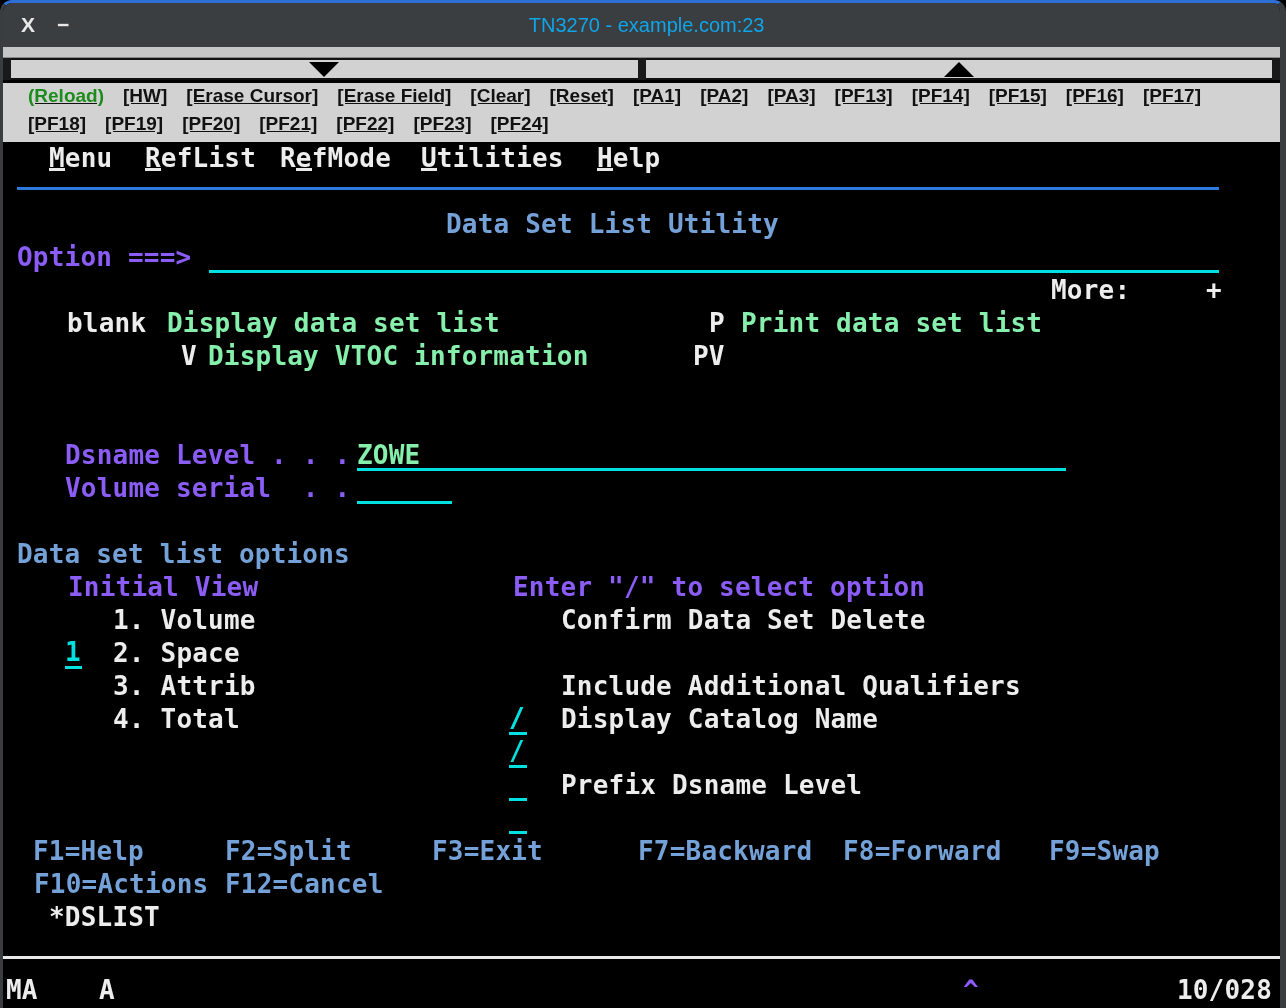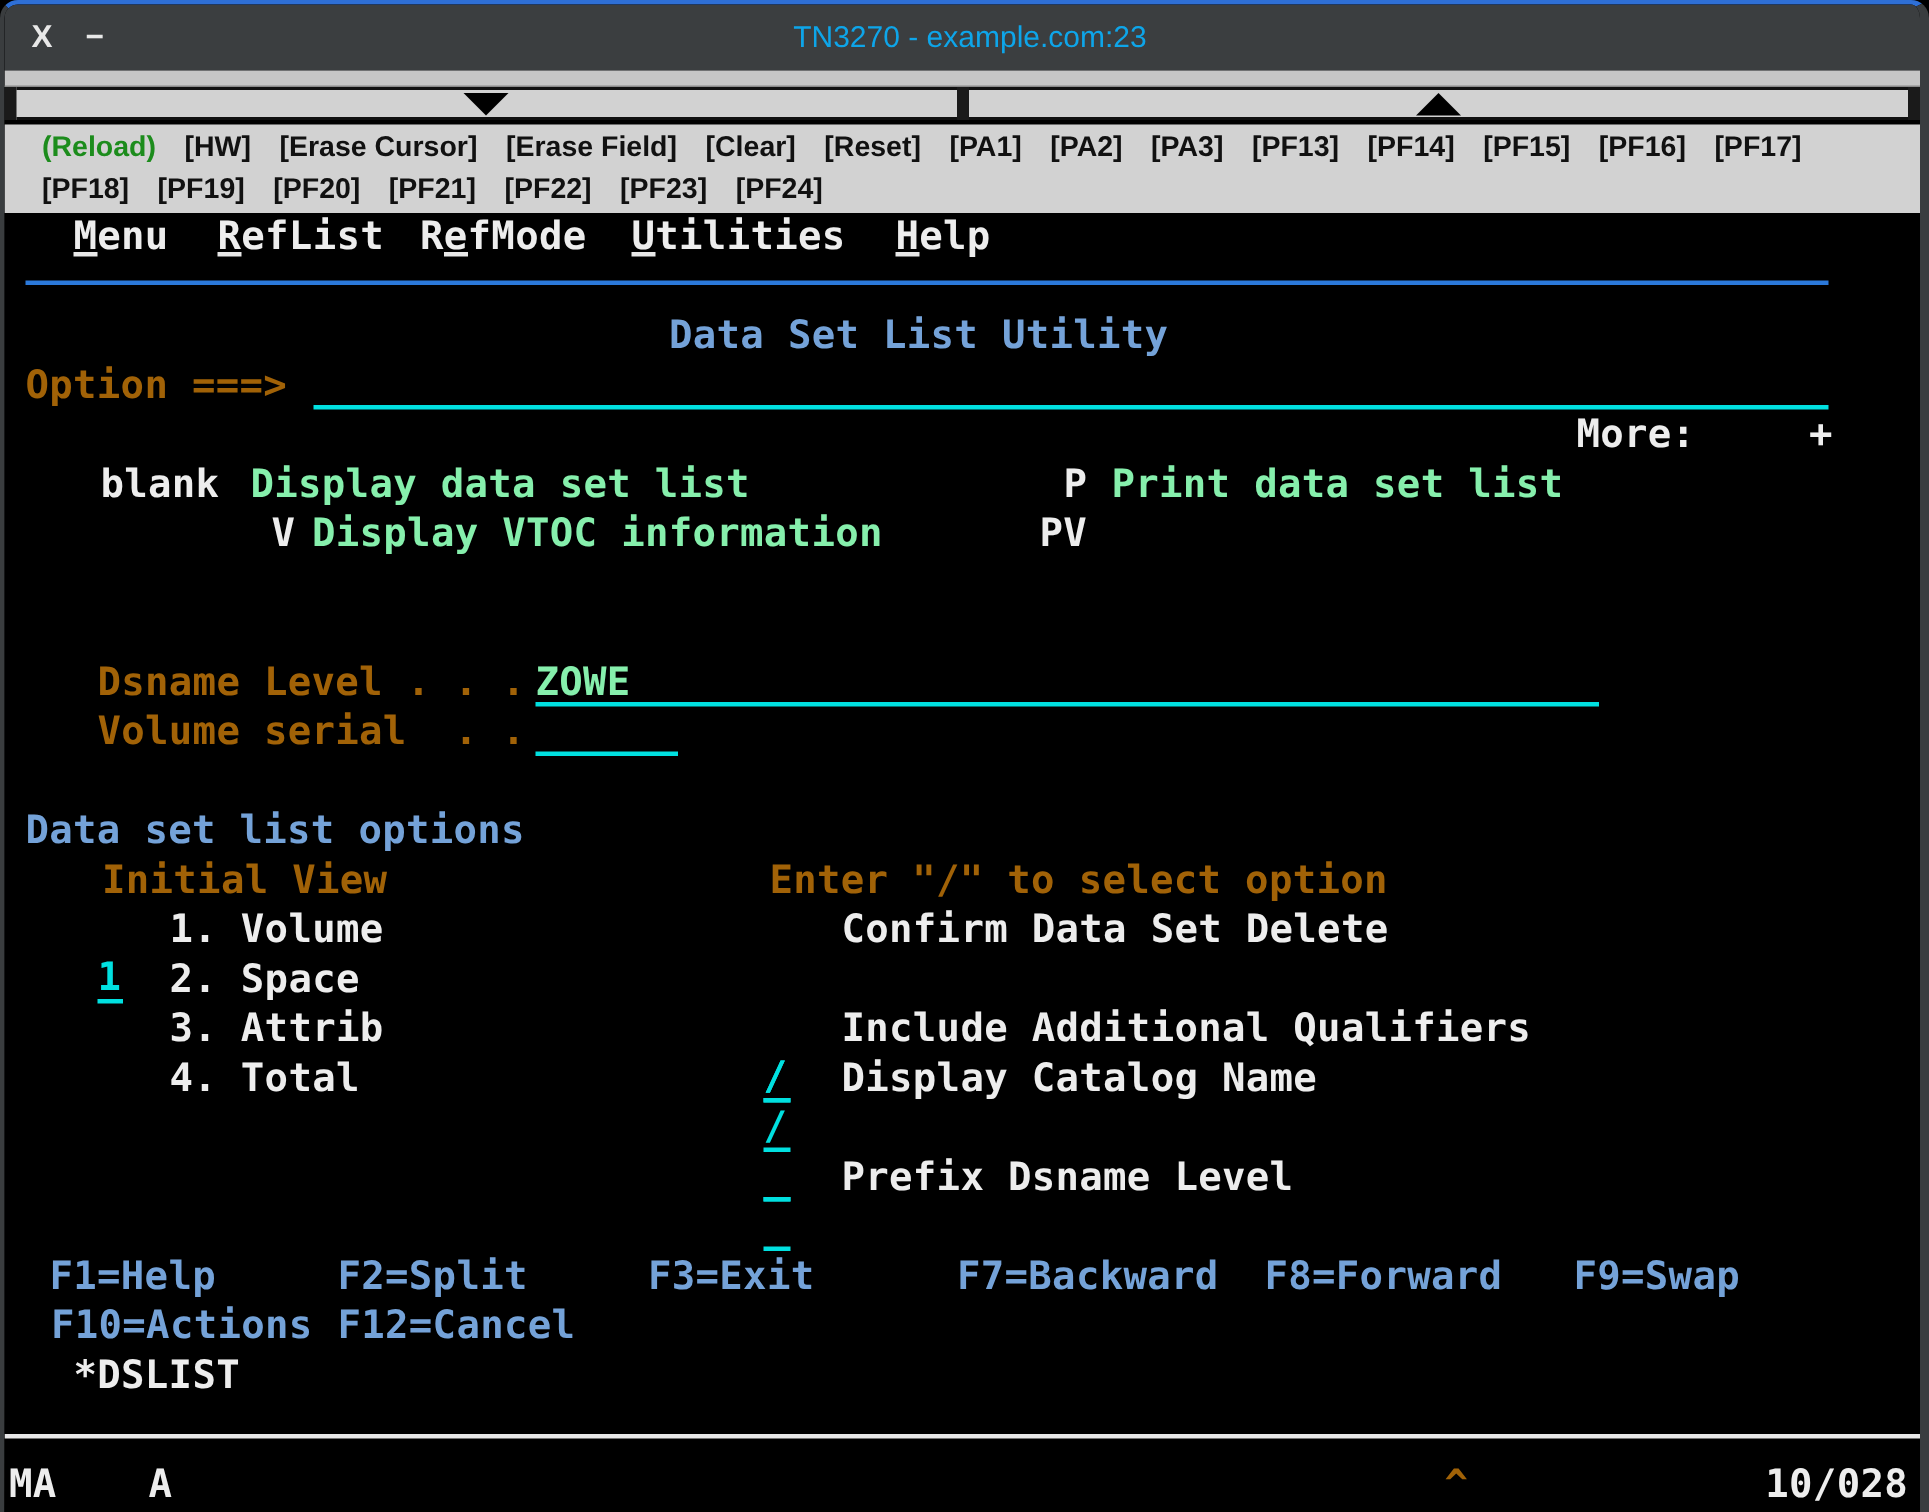"(Reload)" .krow { align-items: center -> none; text-decoration: none -> underline }
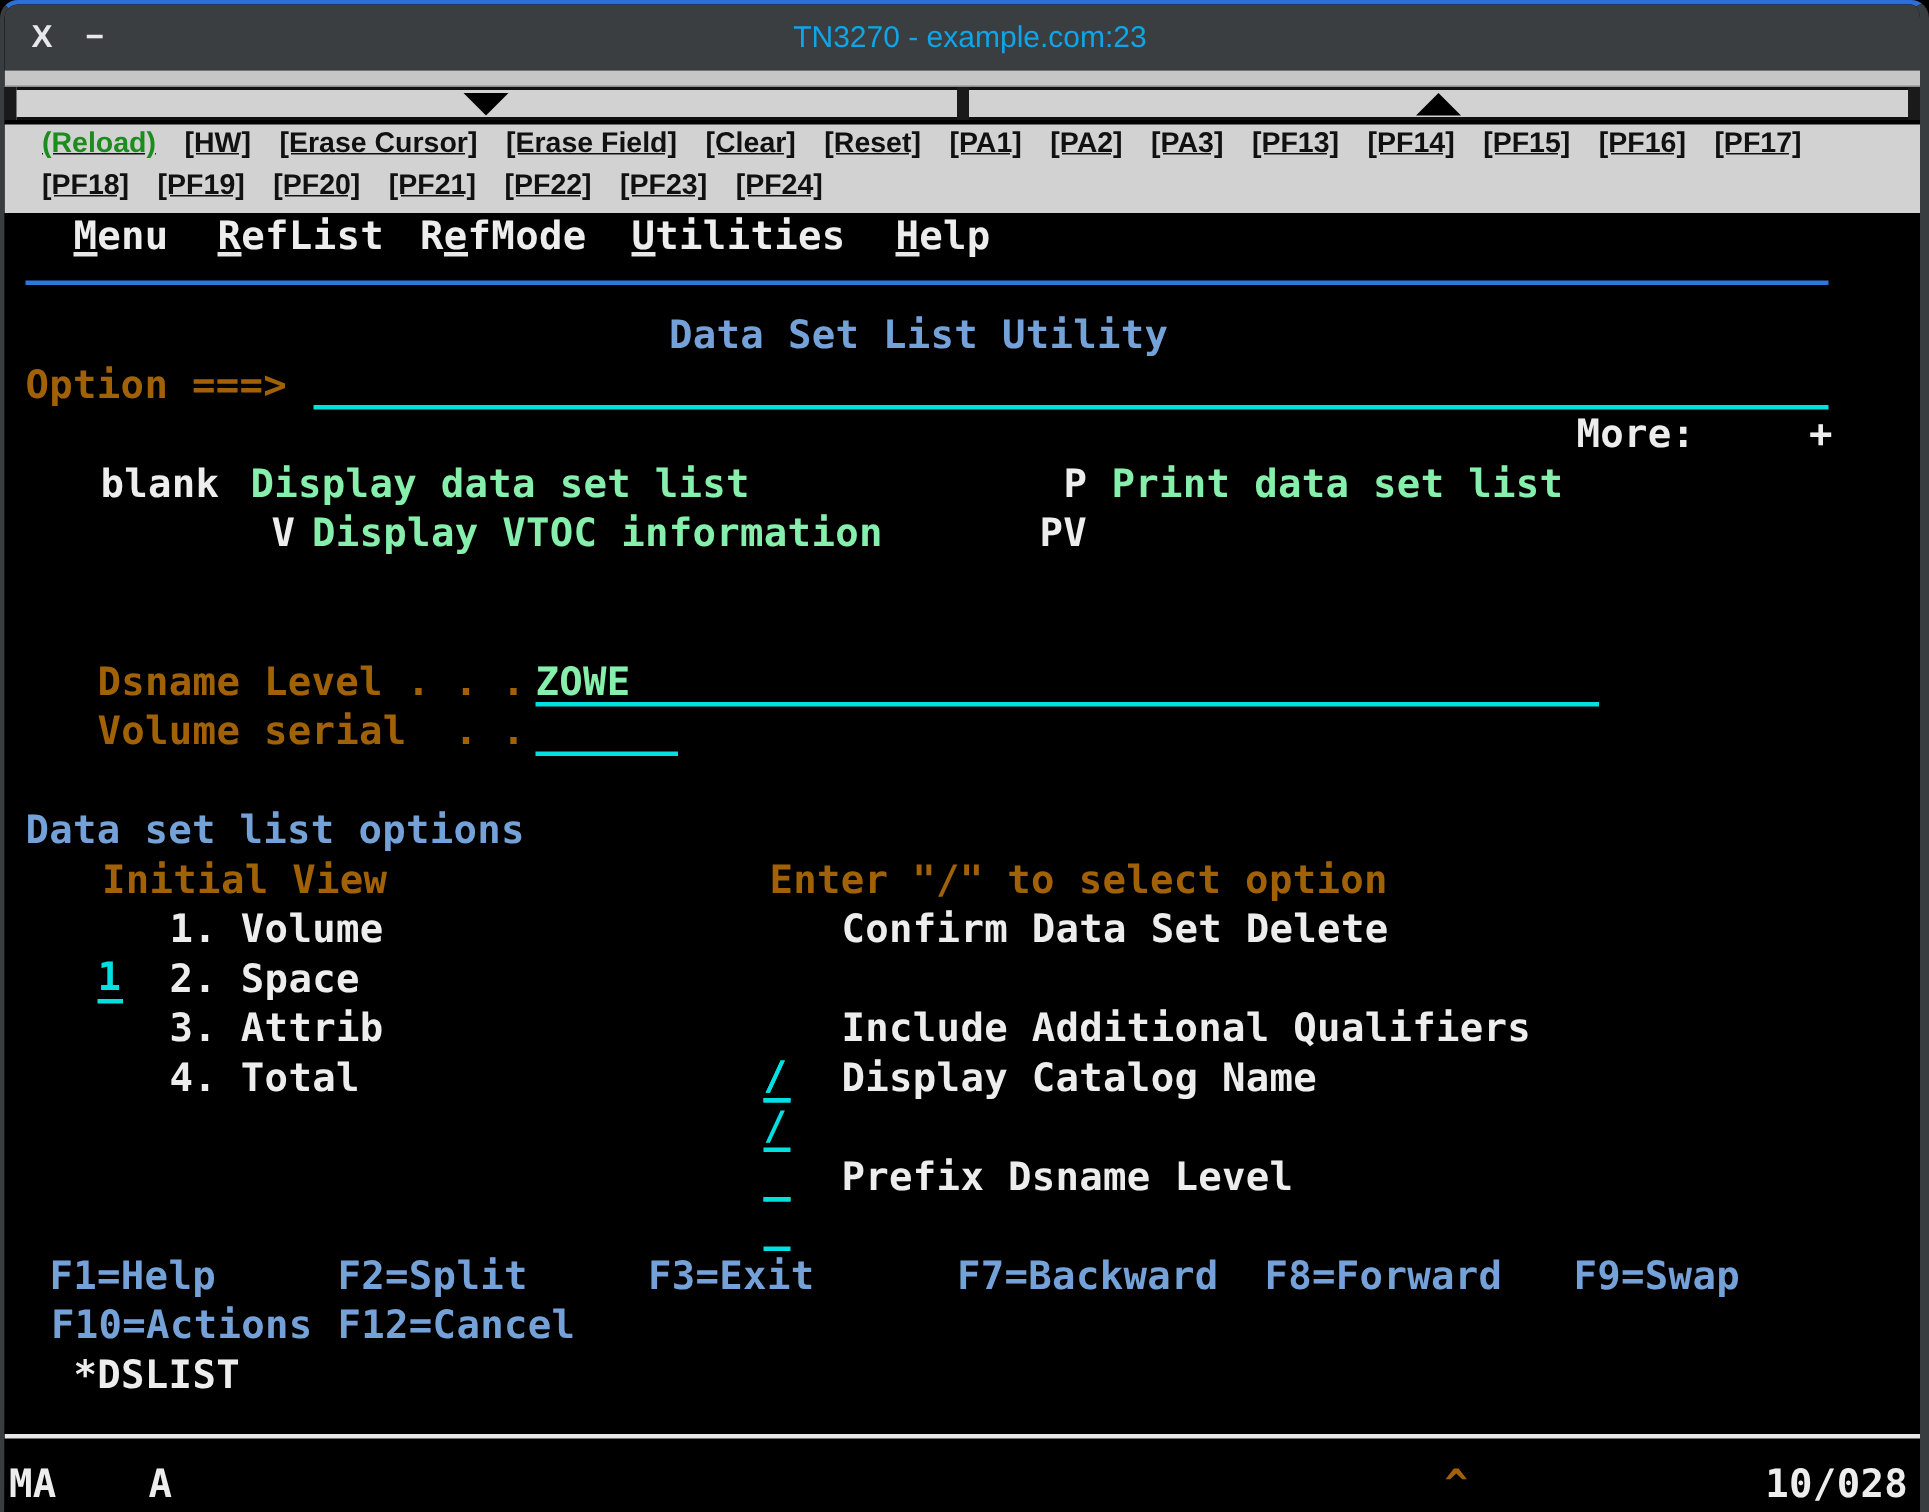"Option ===>" .g { color: #a16207 -> #8b5cf6 }
